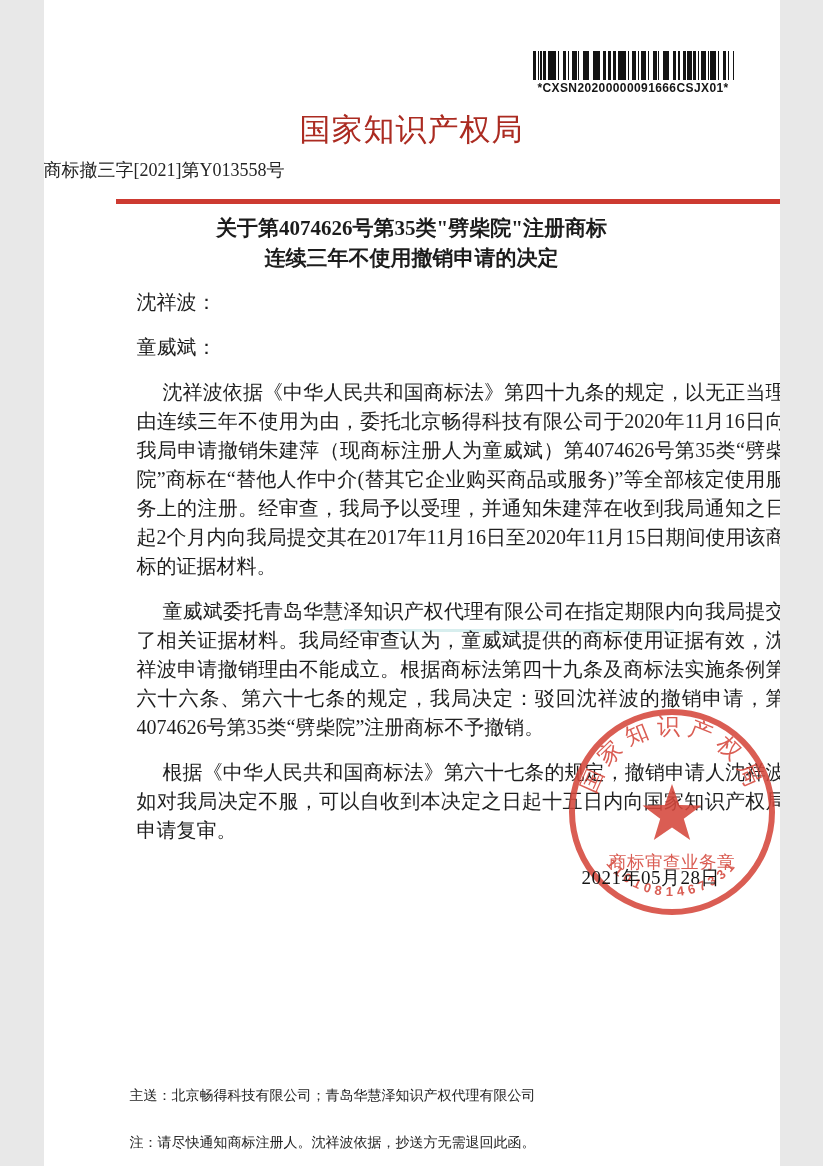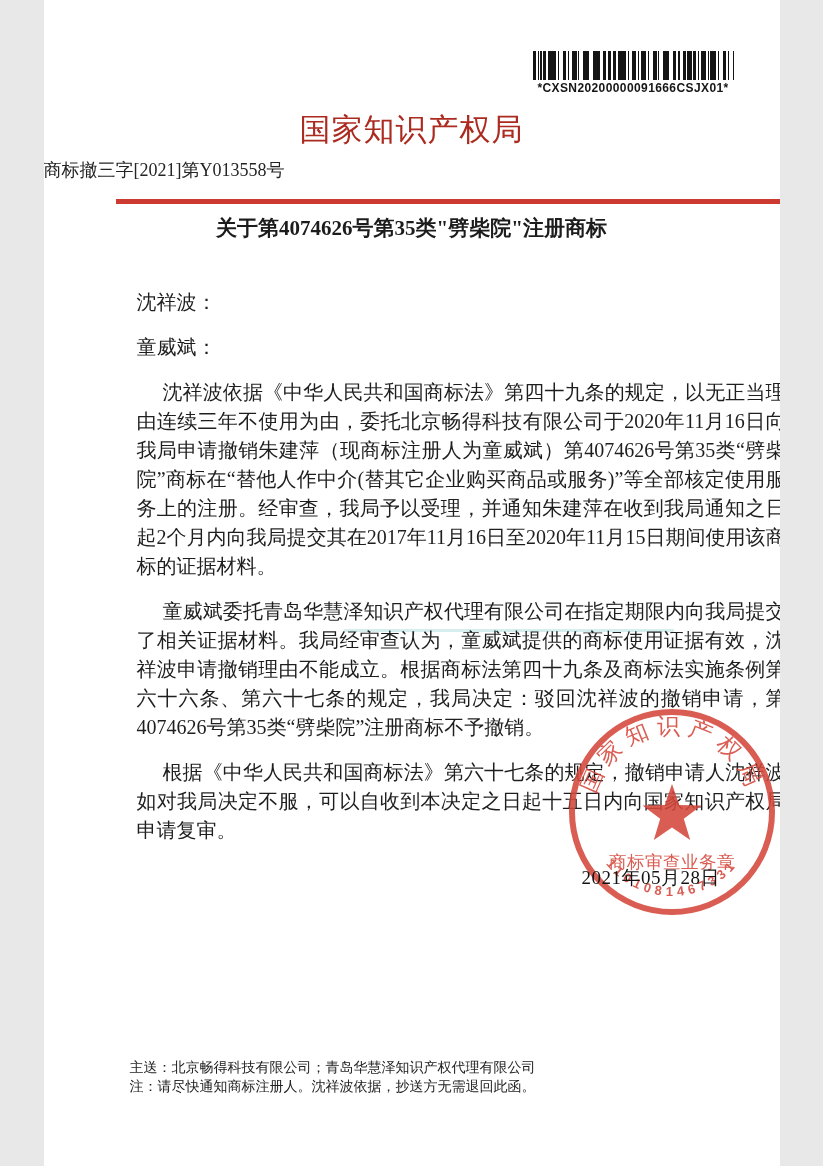"连续三年不使用撤销申请的决定" span { html: none -> <span>连续三年不使用撤销申请的决定</span> }
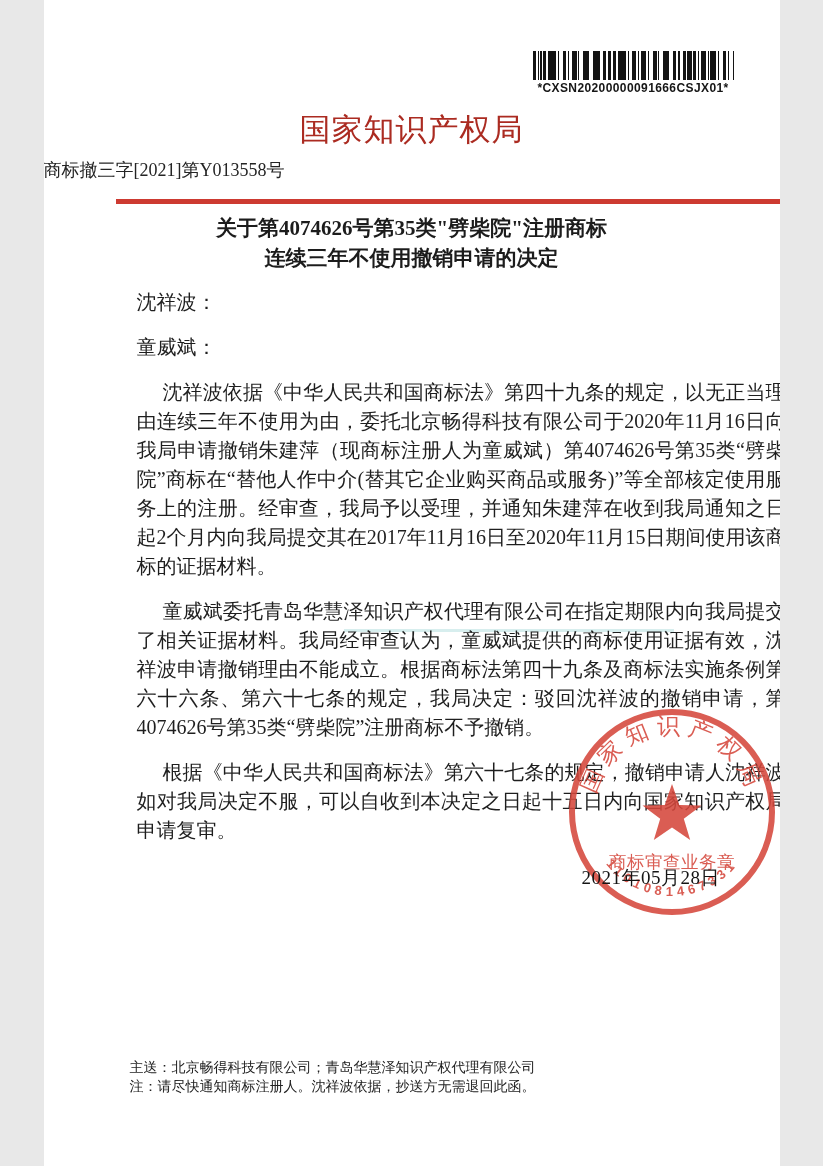"主送：北京畅得科技有限公司；青岛华慧泽知识产权代理有限公司" .footer-row { margin-top: none -> 28px }
